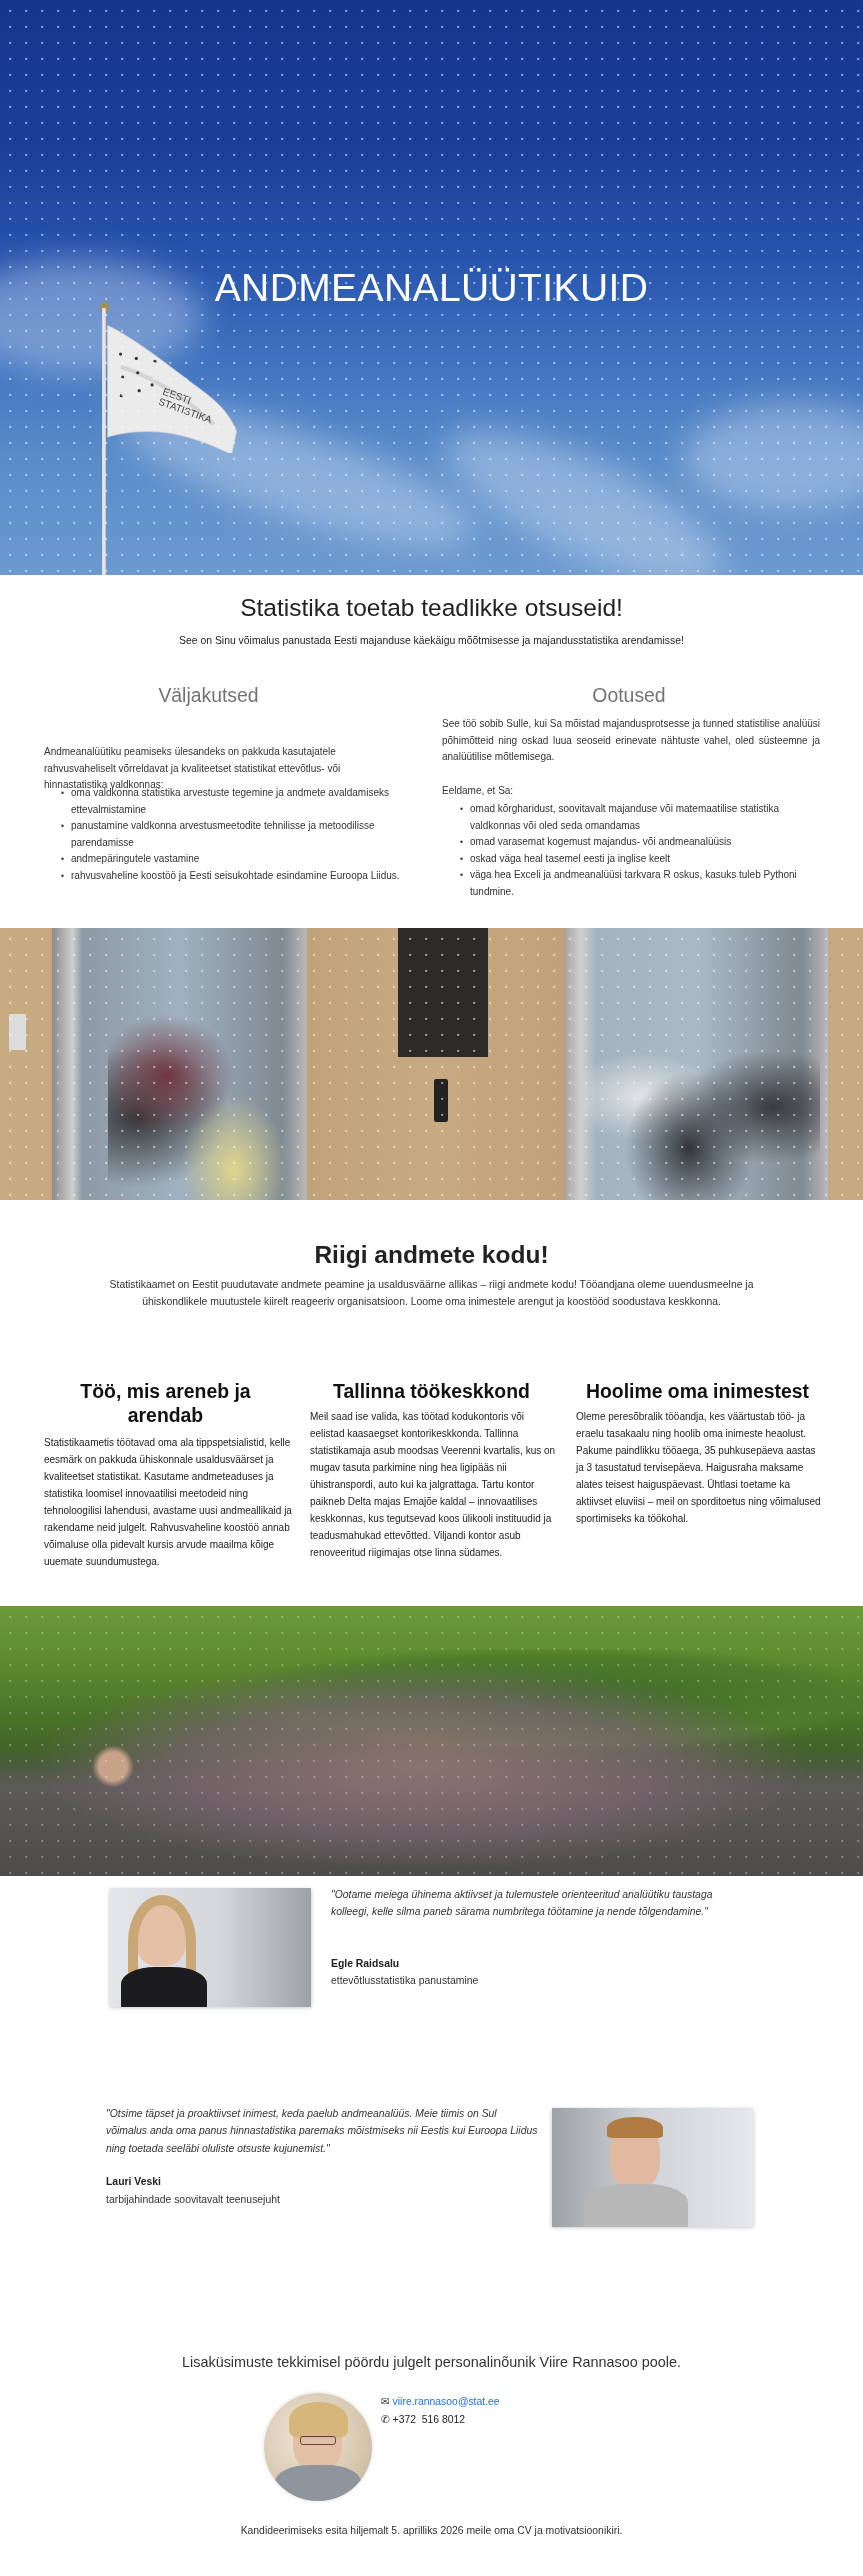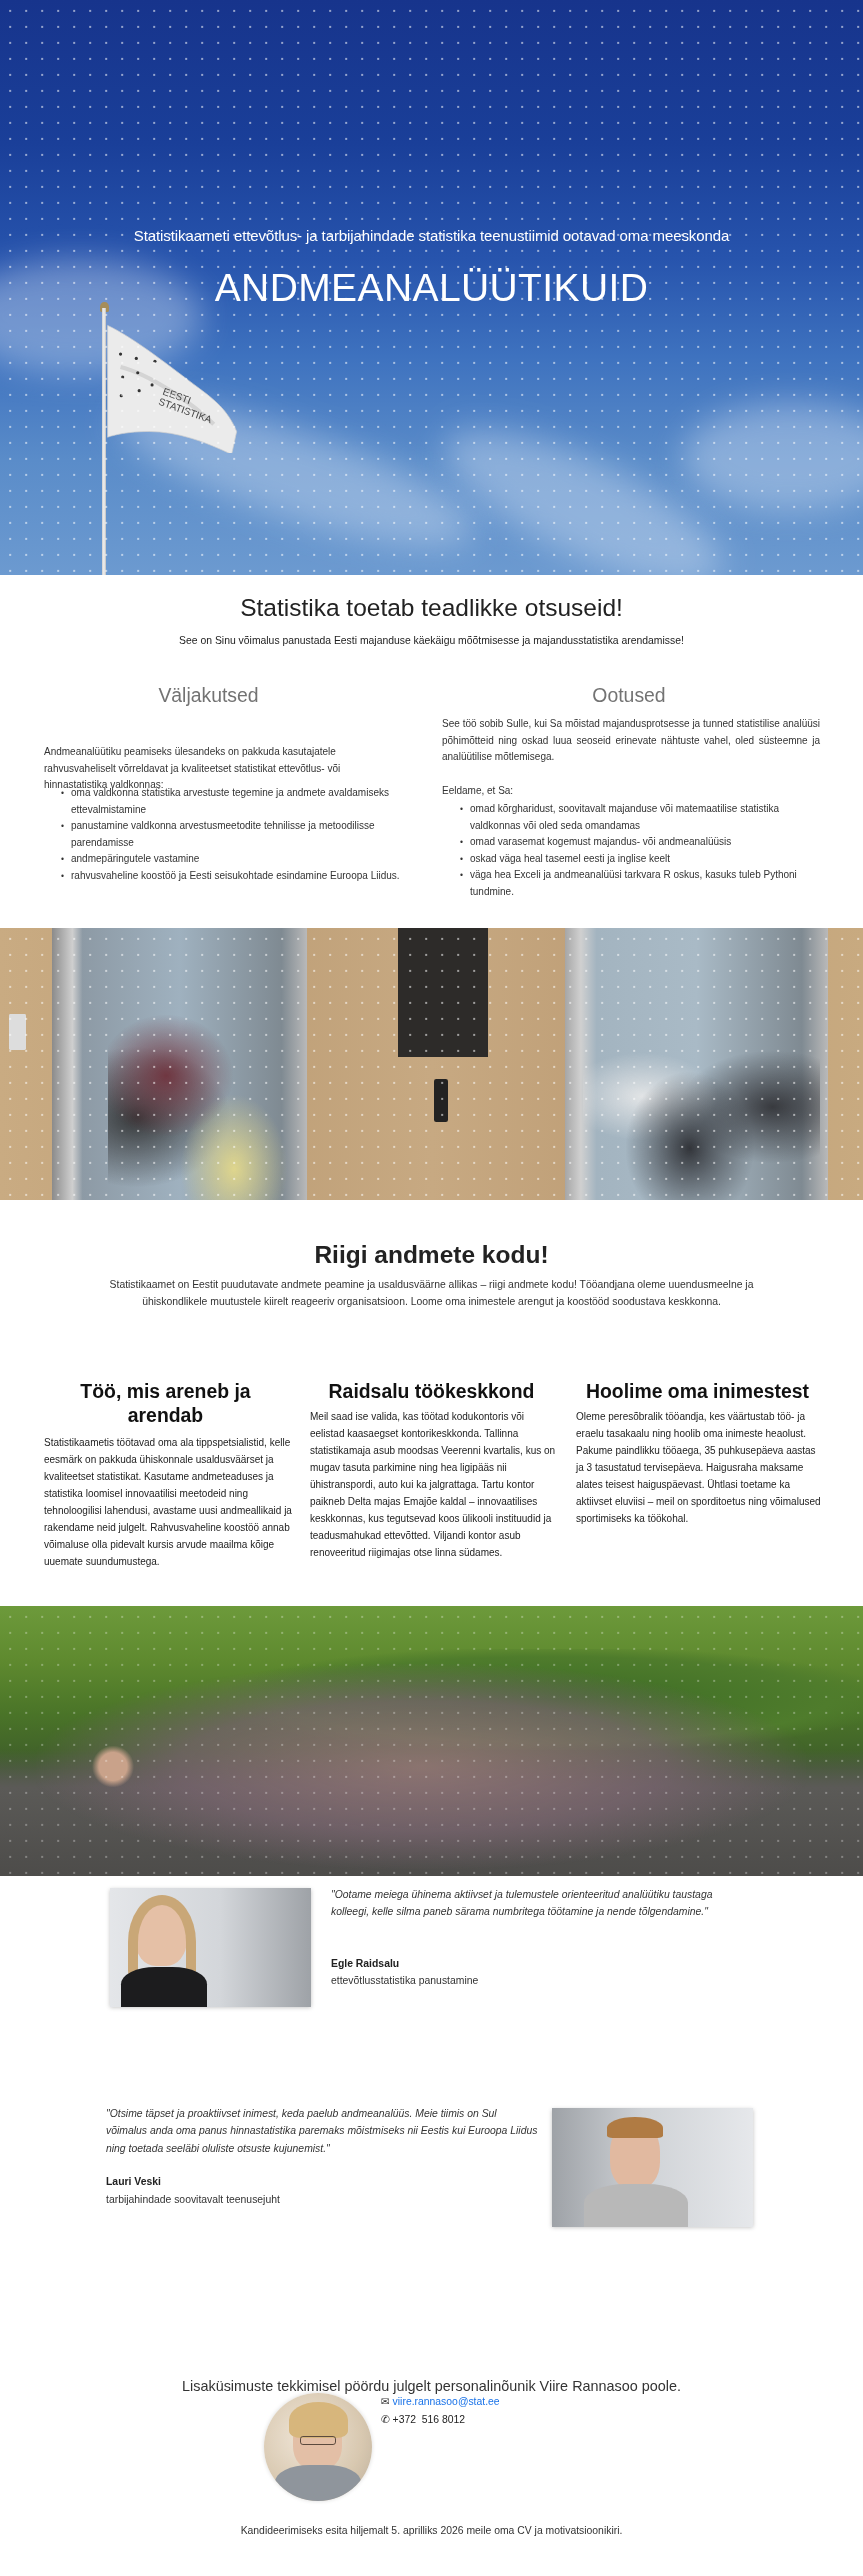"Statistikaameti ettevõtlus- ja" div.hero-sub { html: <div>Statistikaameti ettevõtlus- ja tarbijahindade statistika teenustiimid ootavad oma meeskonda</div> -> none }
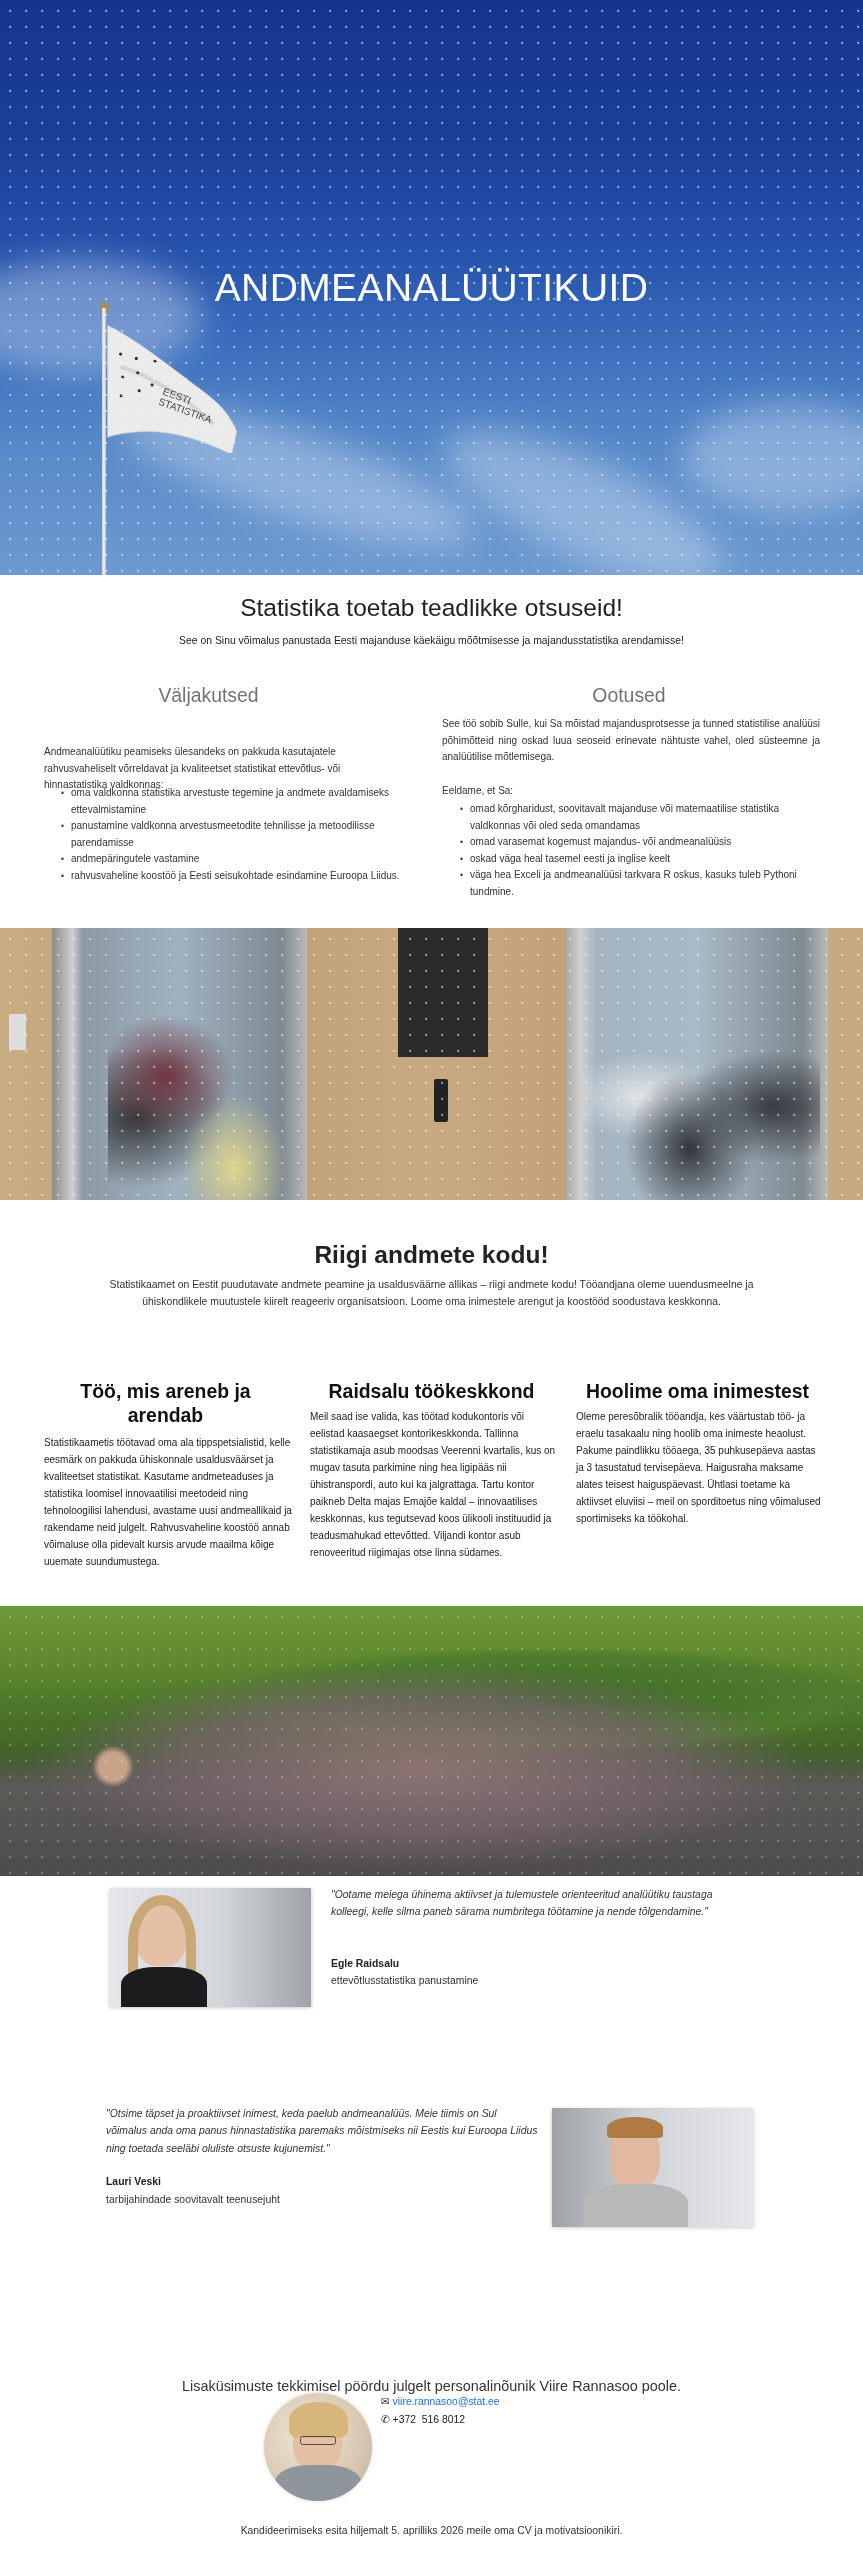"Raidsalu töökeskkond" h3.feat-h { text: Raidsalu -> Tallinna }
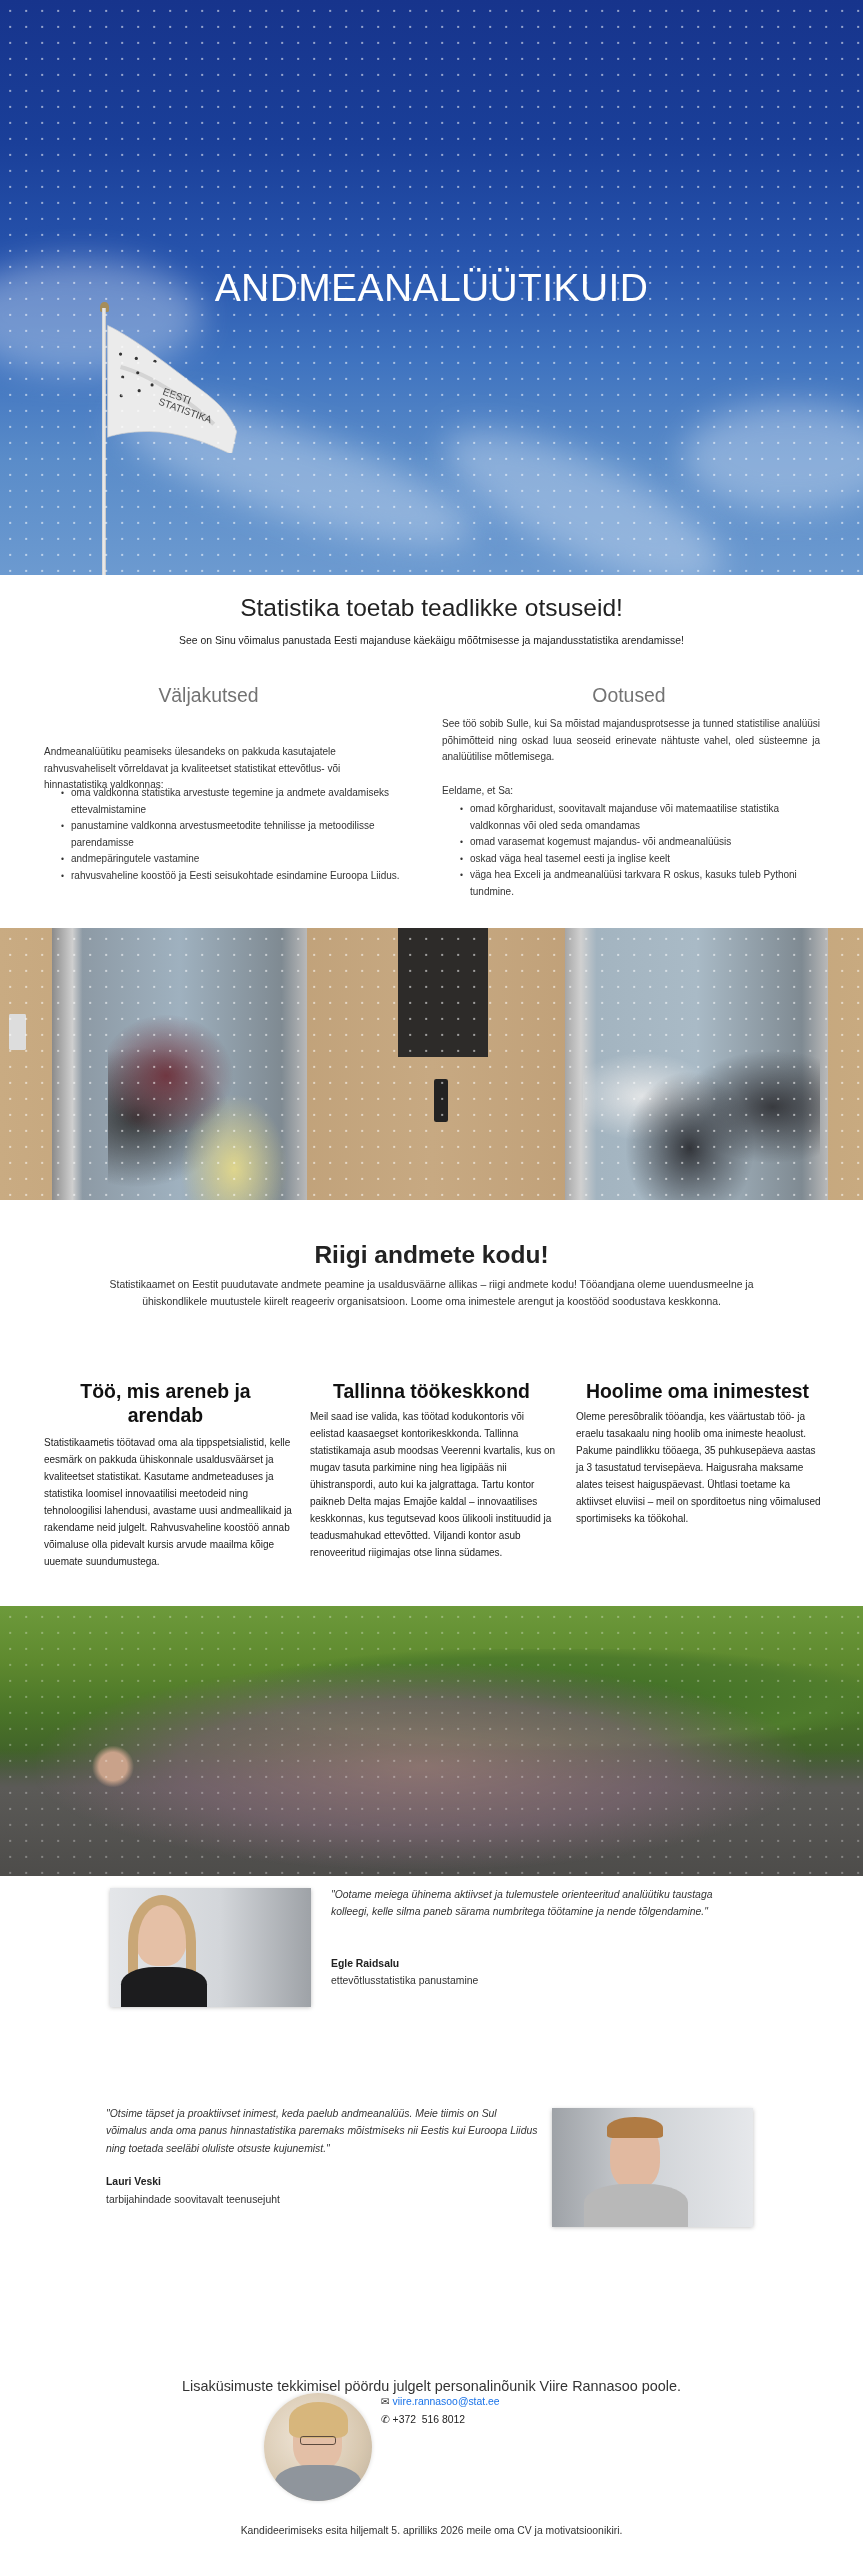"Lisaküsimuste tekkimisel pöördu julgelt" .contact-h { margin-top: 24px -> none }
